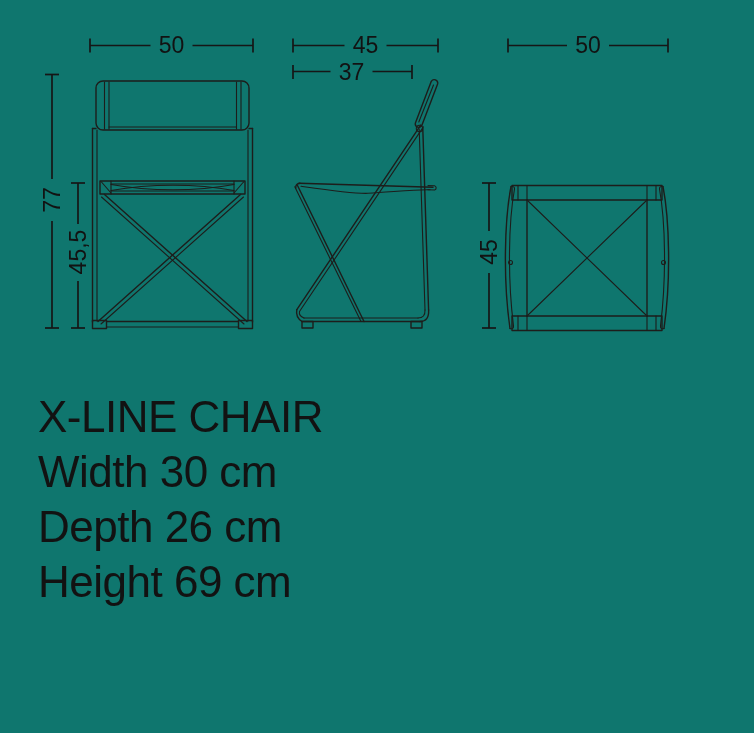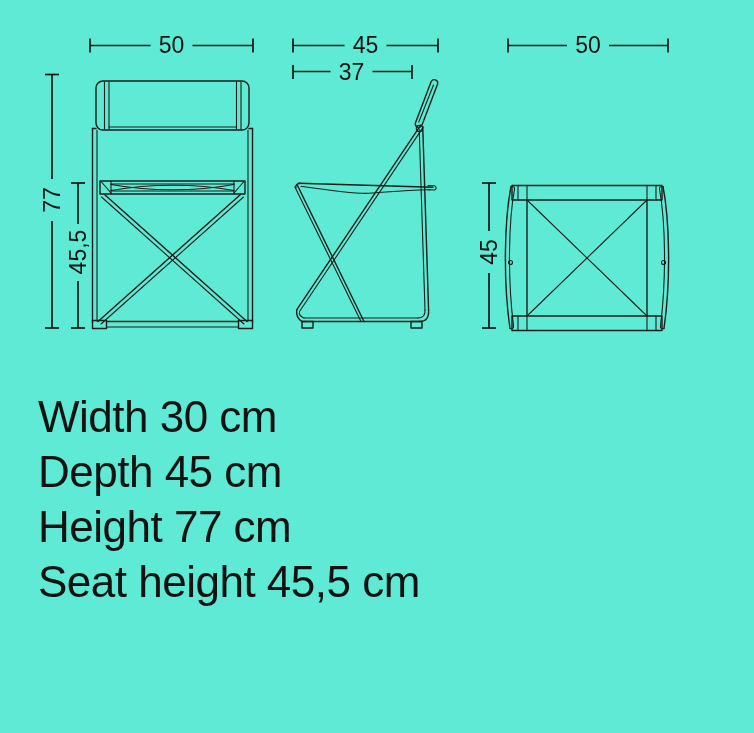"50" #stage { background: #5eead4 -> #0f766e }
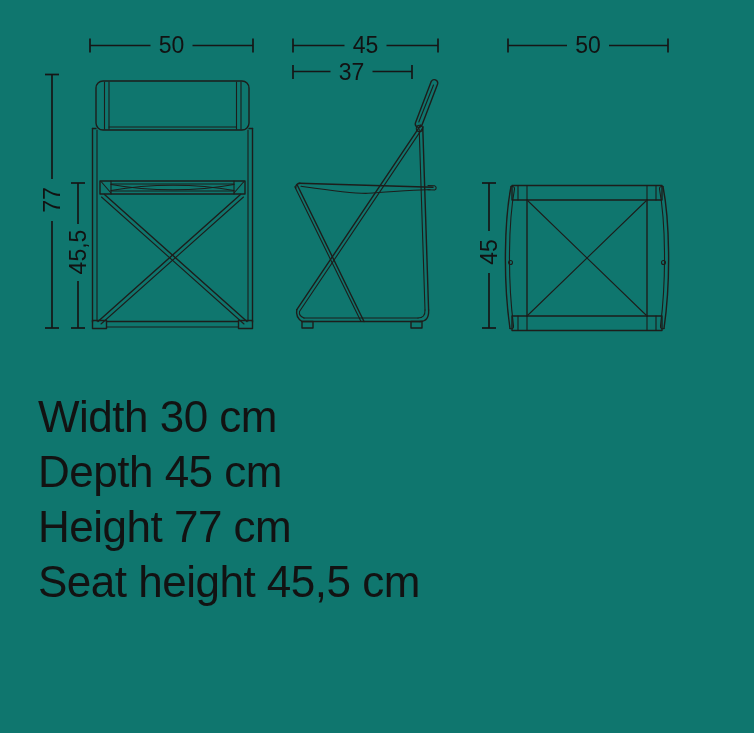"X-LINE CHAIR" div.spec-line { html: none -> <div>X-LINE CHAIR</div> }
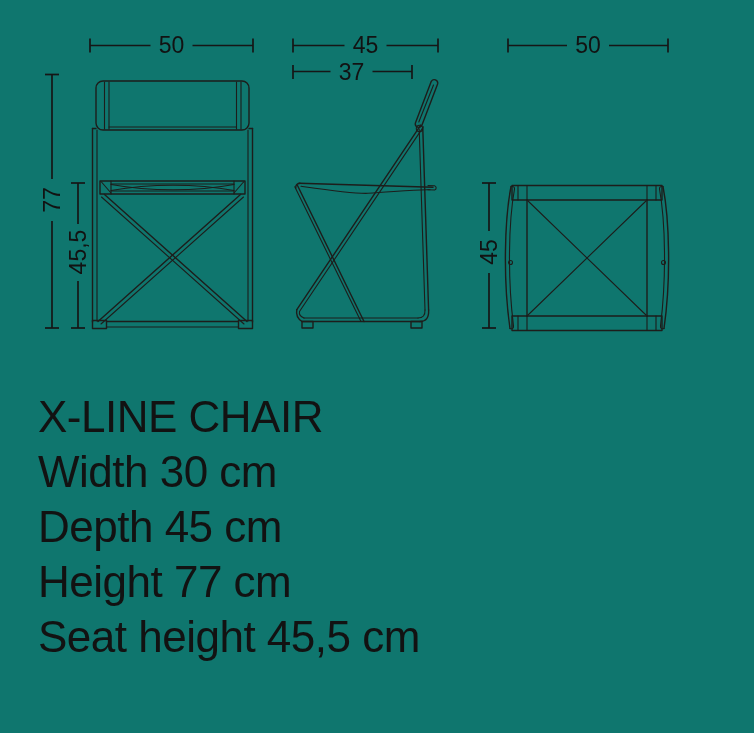"Depth 45 cm" div.spec-line { text: 45 -> 26 }
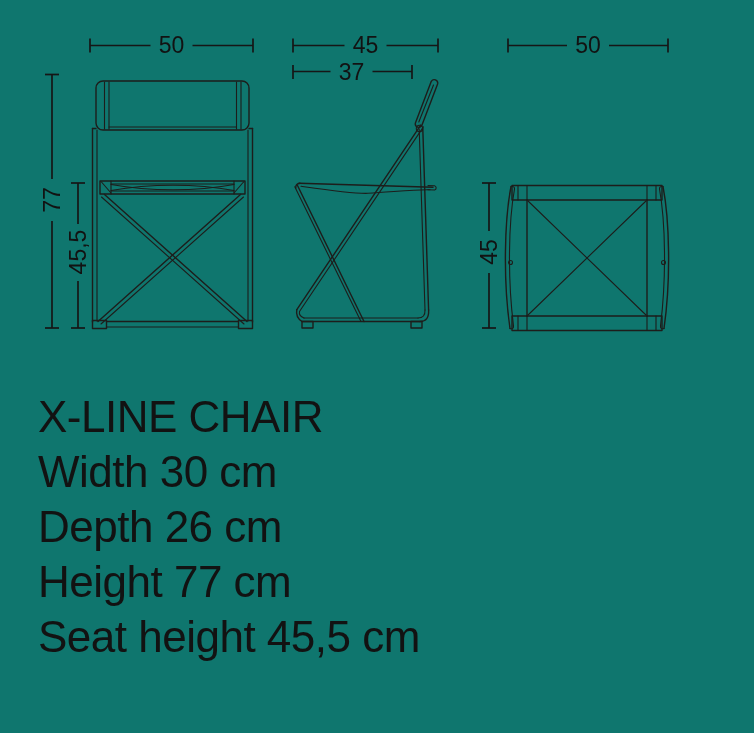"Height 77 cm" div.spec-line { text: 77 -> 69 }
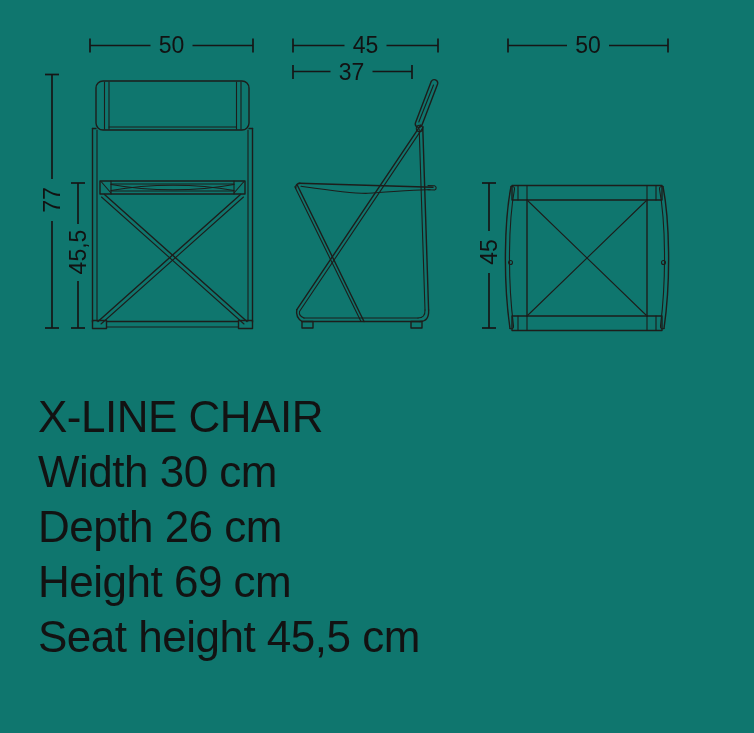"Seat height 45,5 cm" div.spec-line { html: <div>Seat height 45,5 cm</div> -> none }
